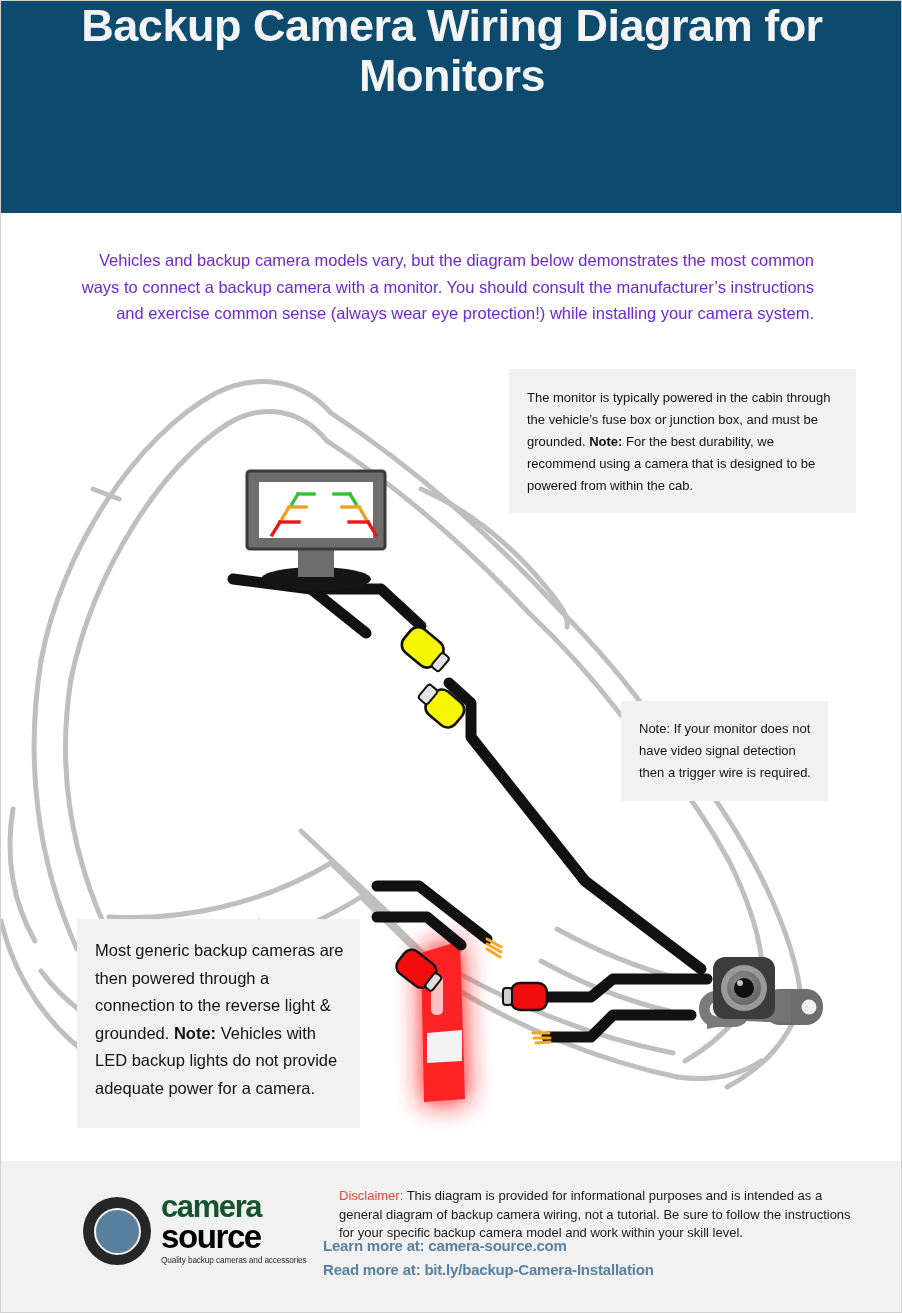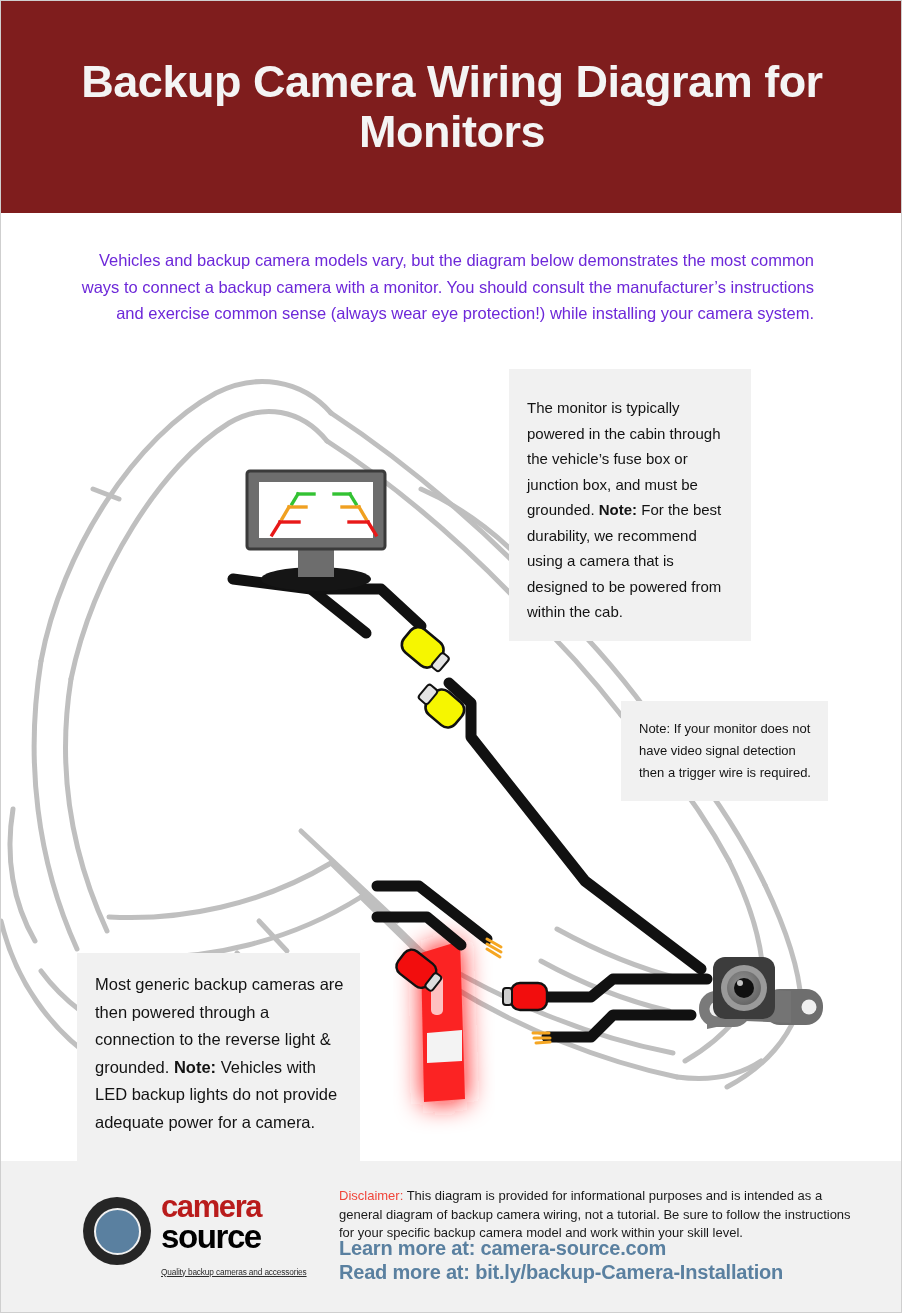"Backup Camera Wiring Diagram for" .header { align-items: center -> none; background: #7f1d1d -> #0c4a6e }
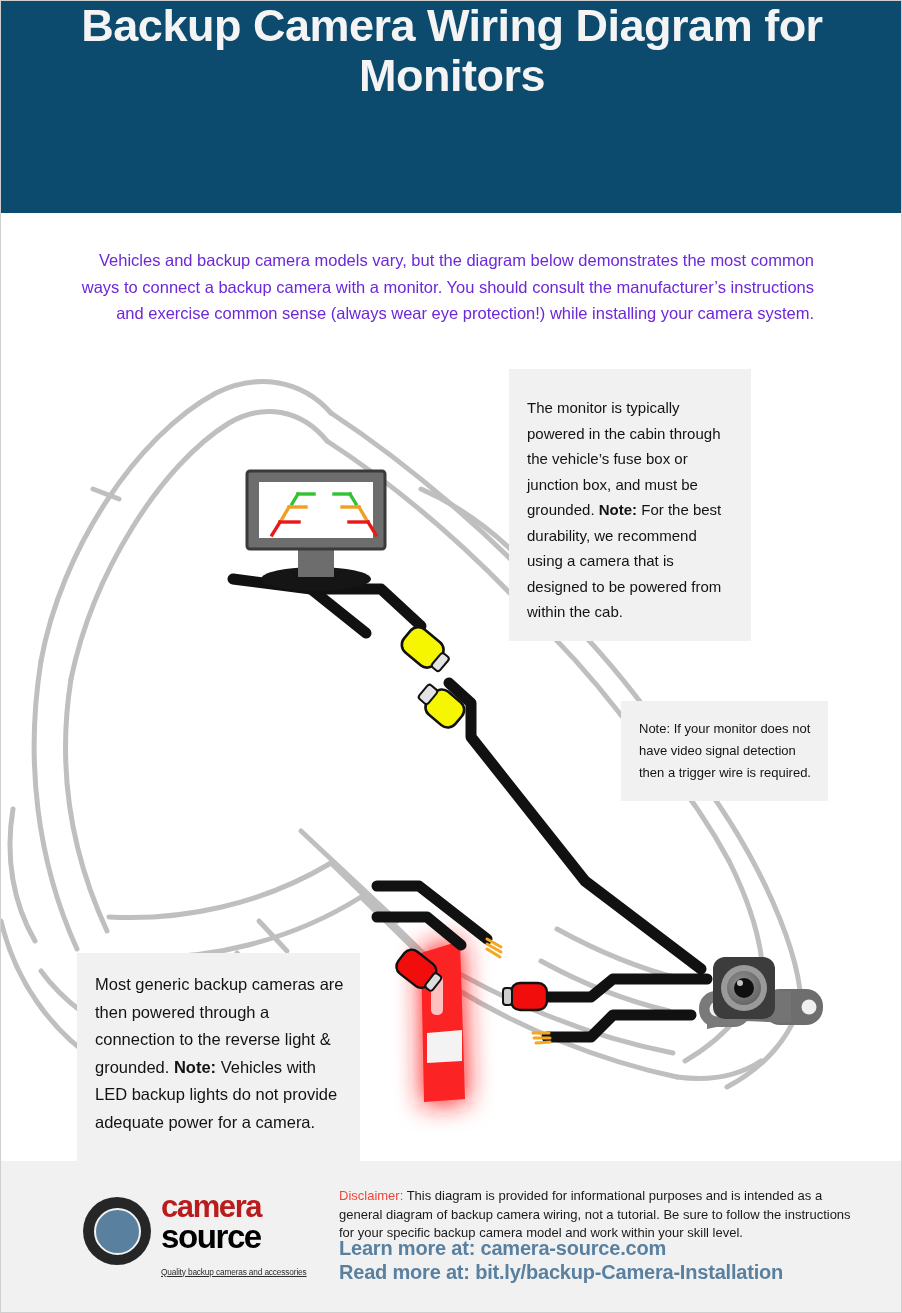"The monitor is typically powered" #callout-monitor-power { font-size: 15px -> 13px; padding: 26px 16px 16px 18px -> 18px 16px 16px 18px; width: 242px -> 347px }
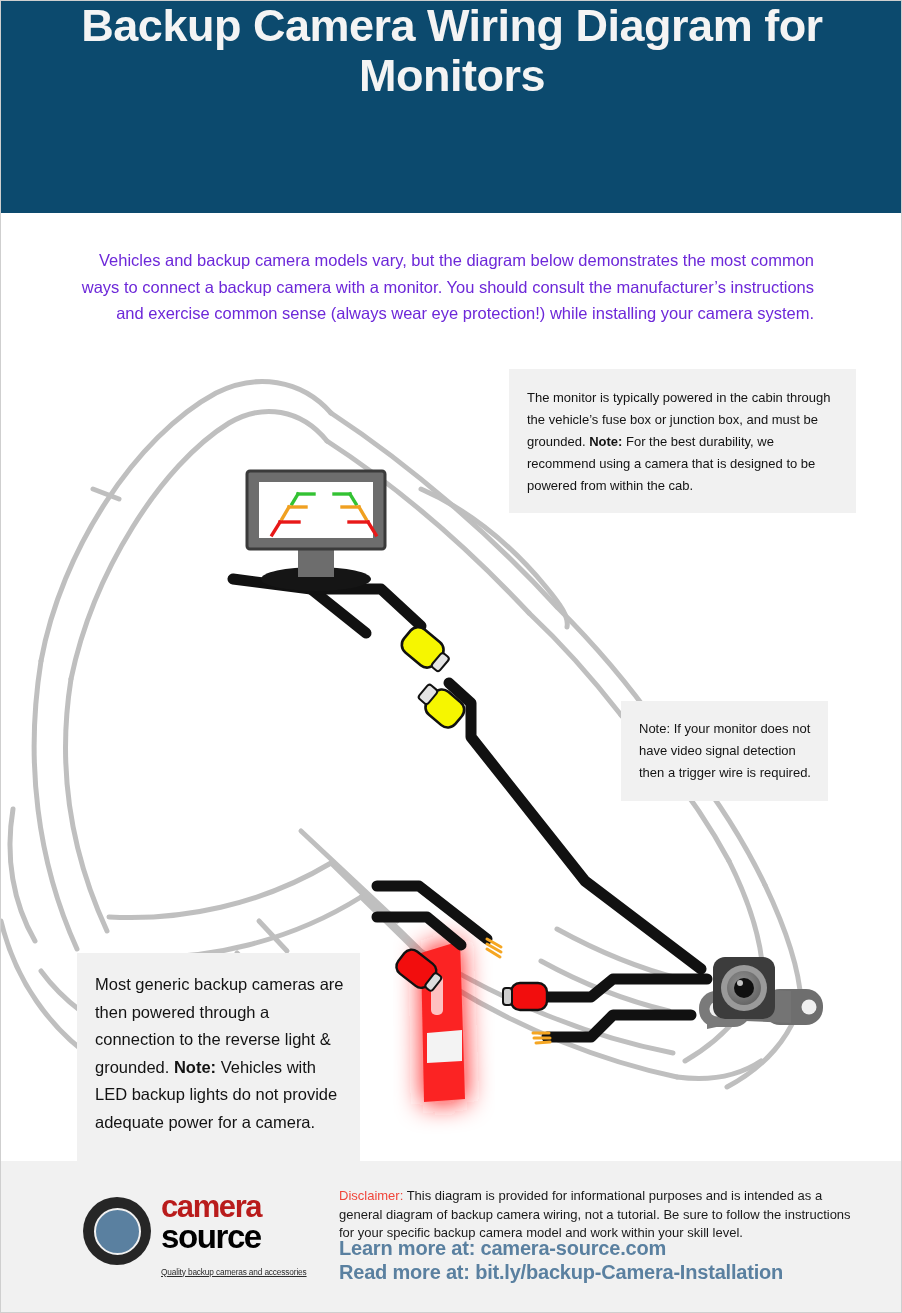"Most generic backup cameras are" #callout-reverse-light { margin-top: 34px -> none }
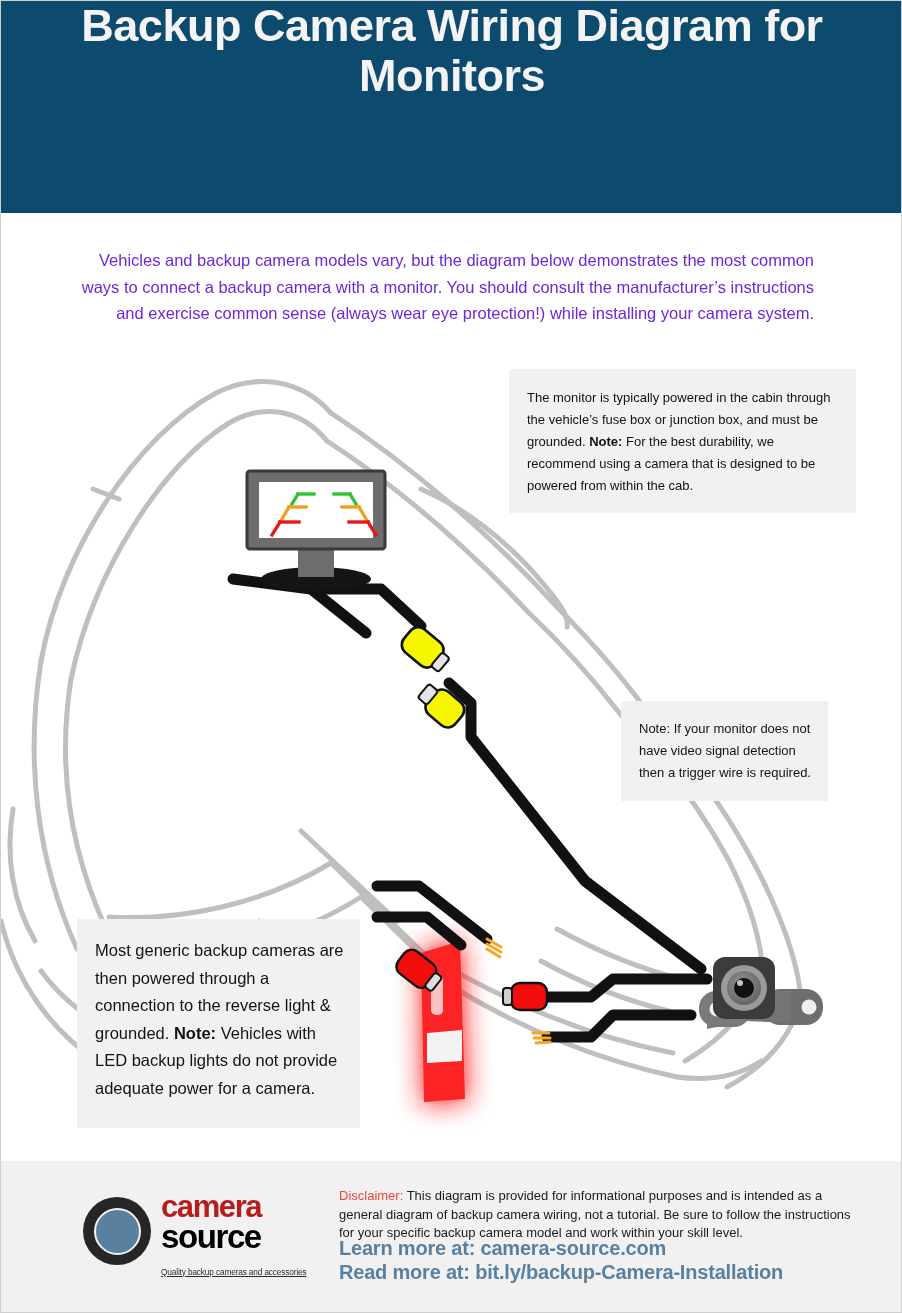"camera" .logo-camera { color: #b91c1c -> #14532d }
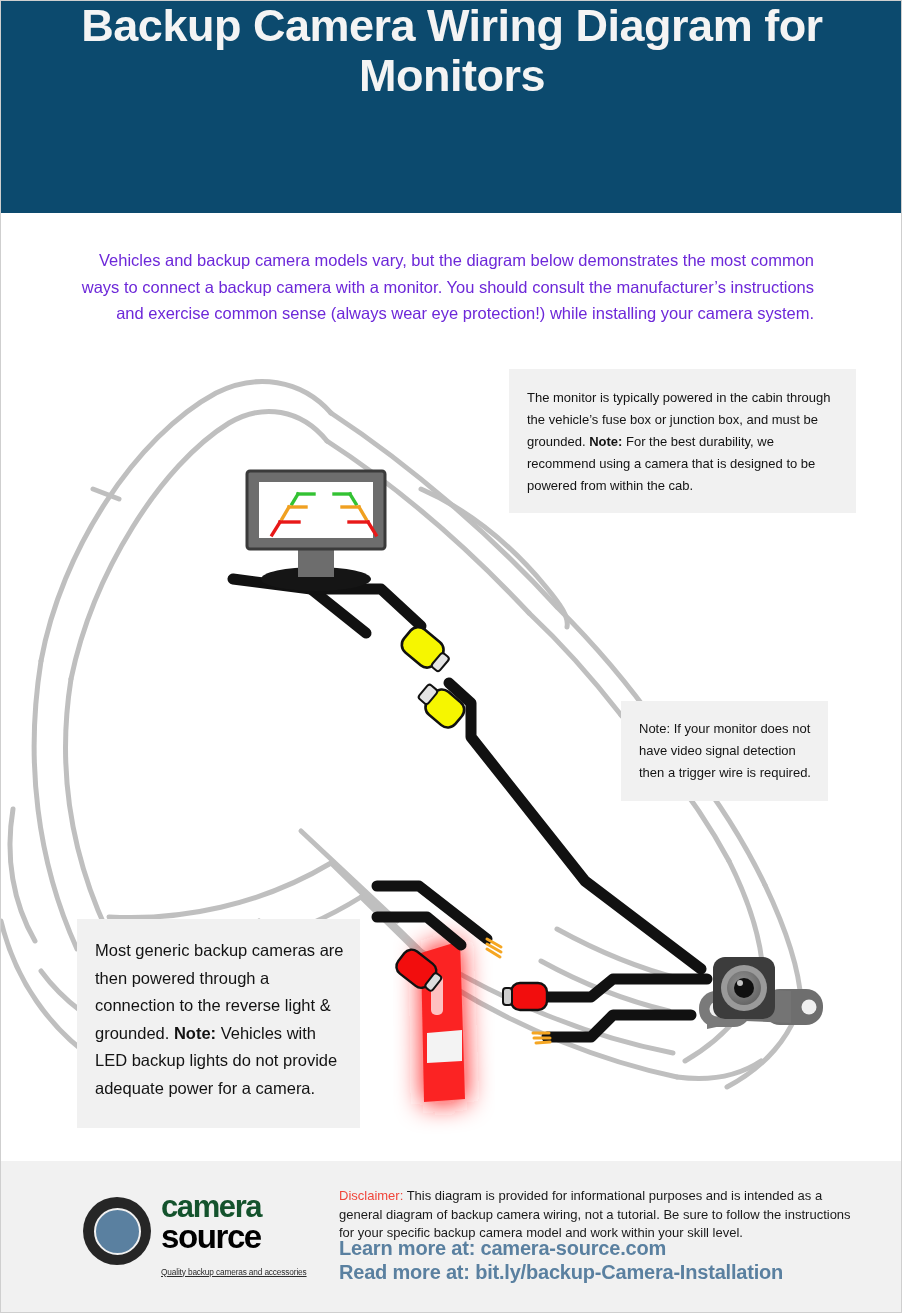"Learn more at: camera-source.com" .footer-link { font-size: 20px -> 15px; left: 338px -> 322px }
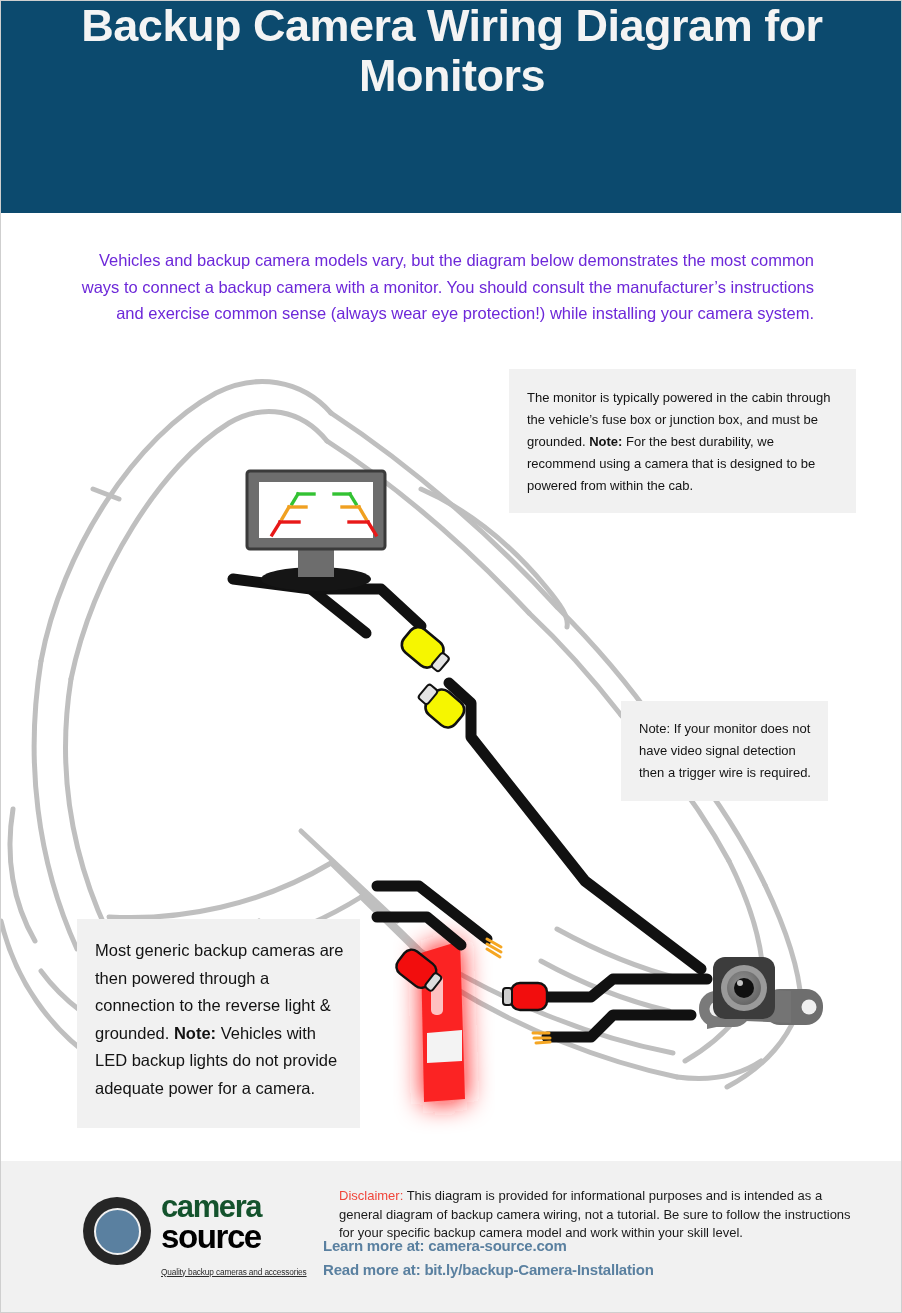"Quality backup cameras and accessories" .logo-tagline { margin-top: 14px -> 2px; text-decoration: underline -> none }
